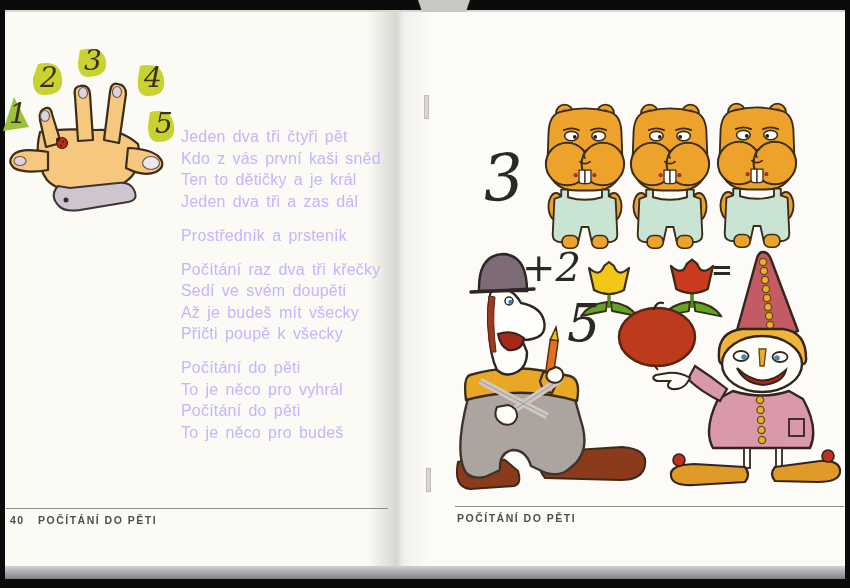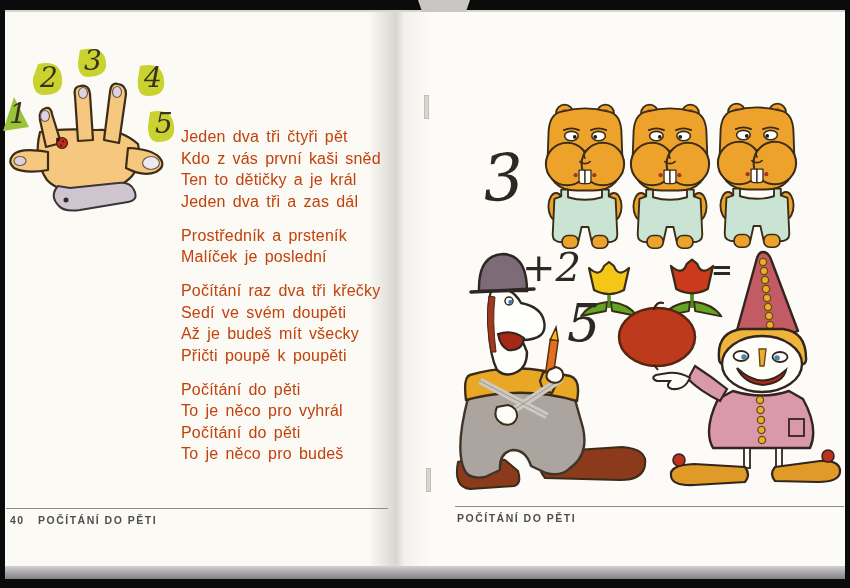"Jeden dva tři čtyři pět" #poem { color: #c2410c -> #c4b5fd }
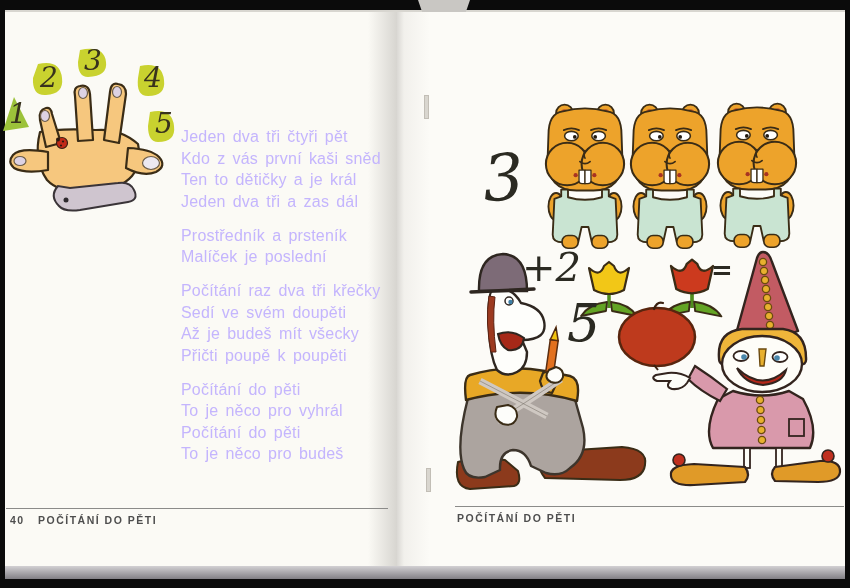"Malíček je poslední" div { html: <div>Malíček je poslední</div> -> none }
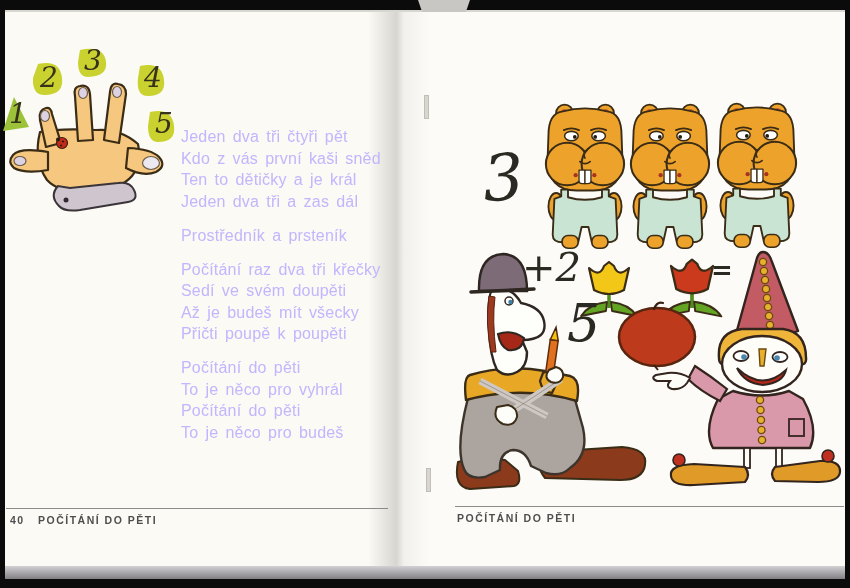"Přičti poupě k poupěti" div { text: poupěti -> všecky }
